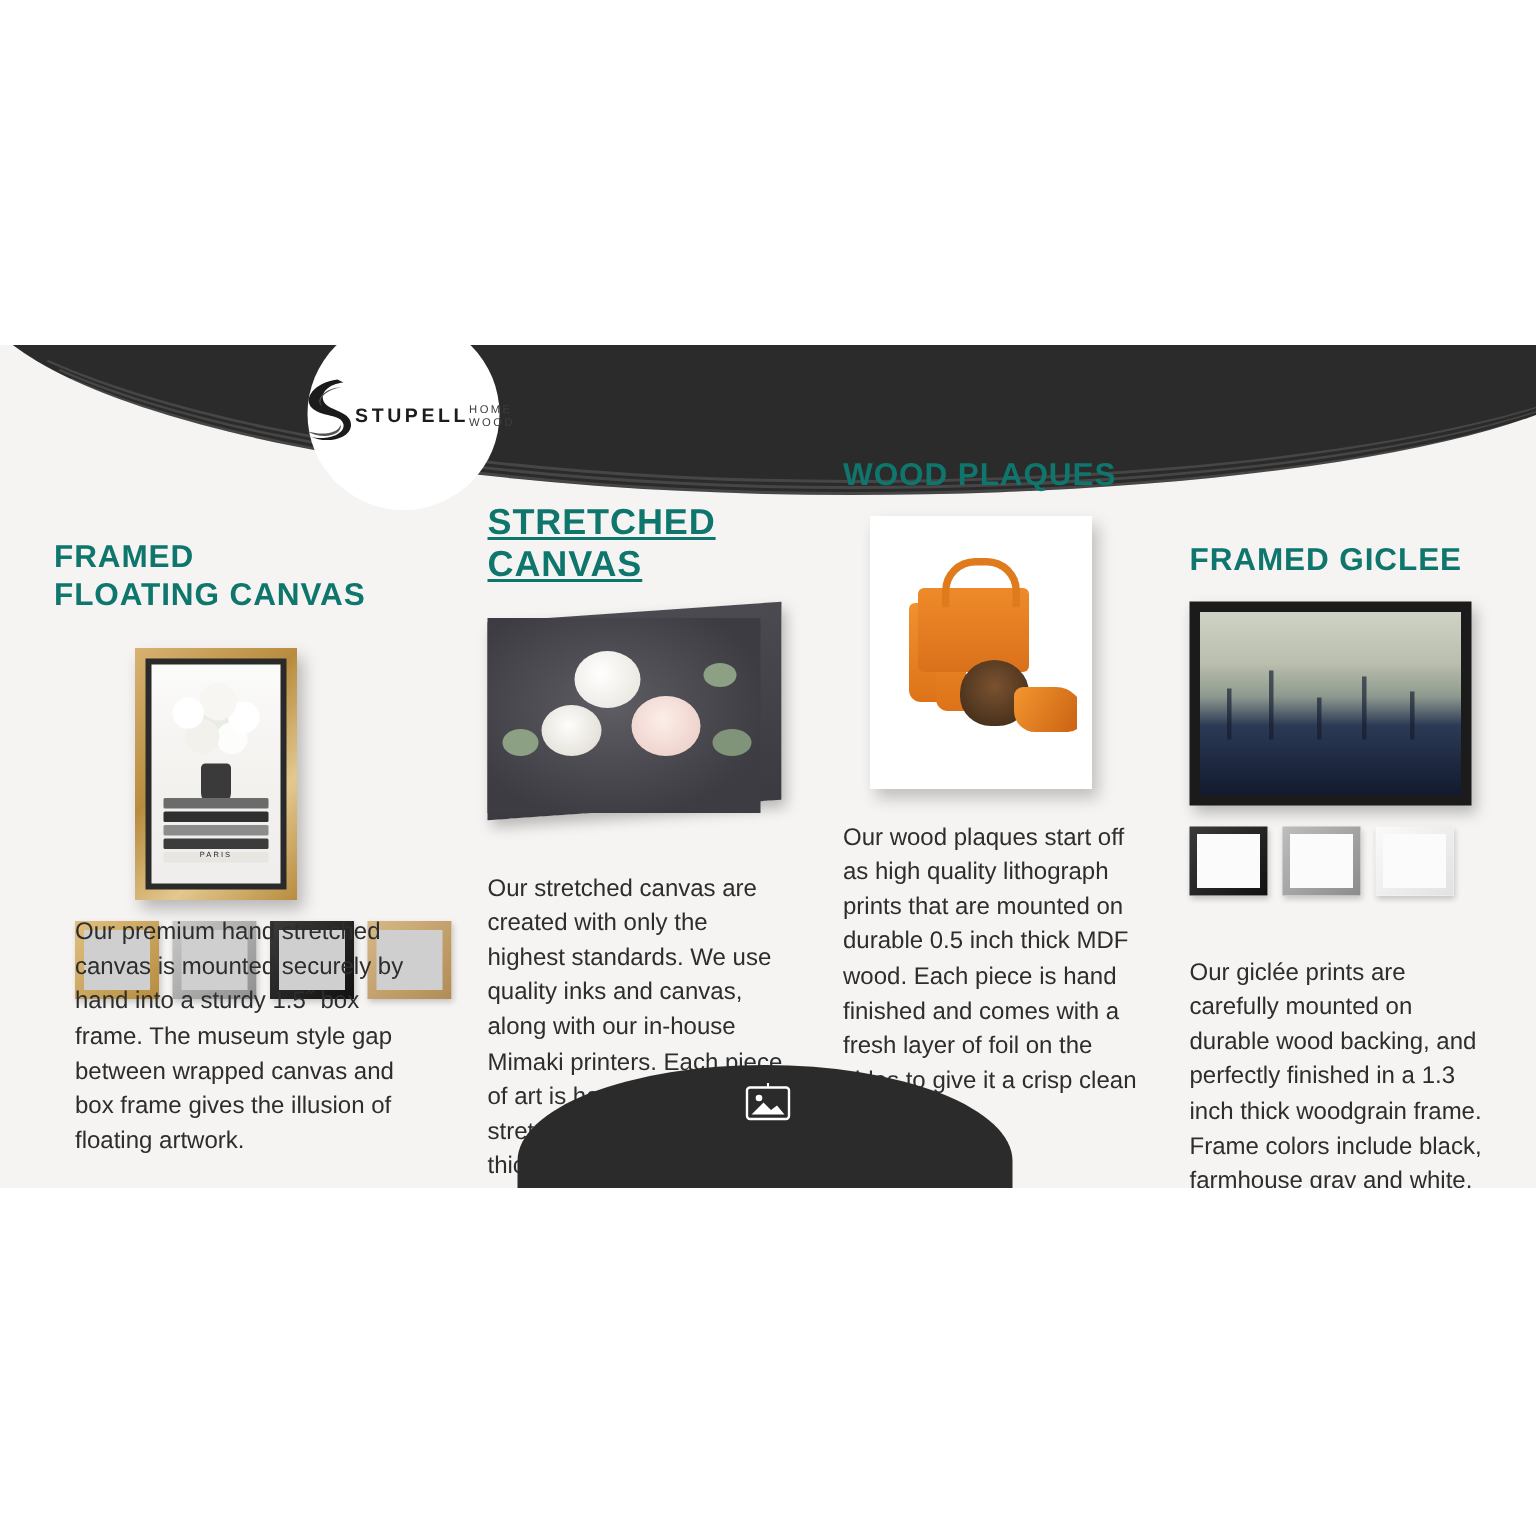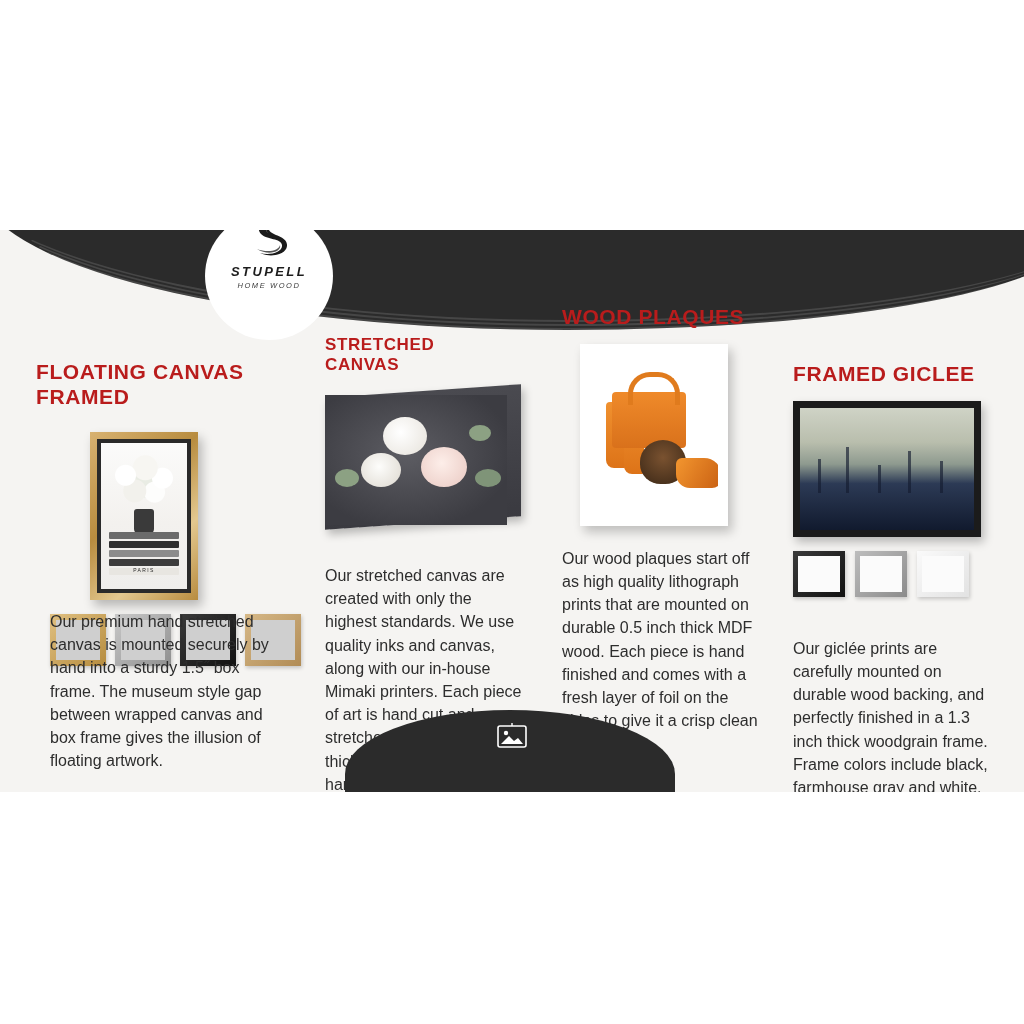"STUPELL" #logo-badge { flex-direction: column -> row; font-style: italic -> none; justify-content: none -> center }
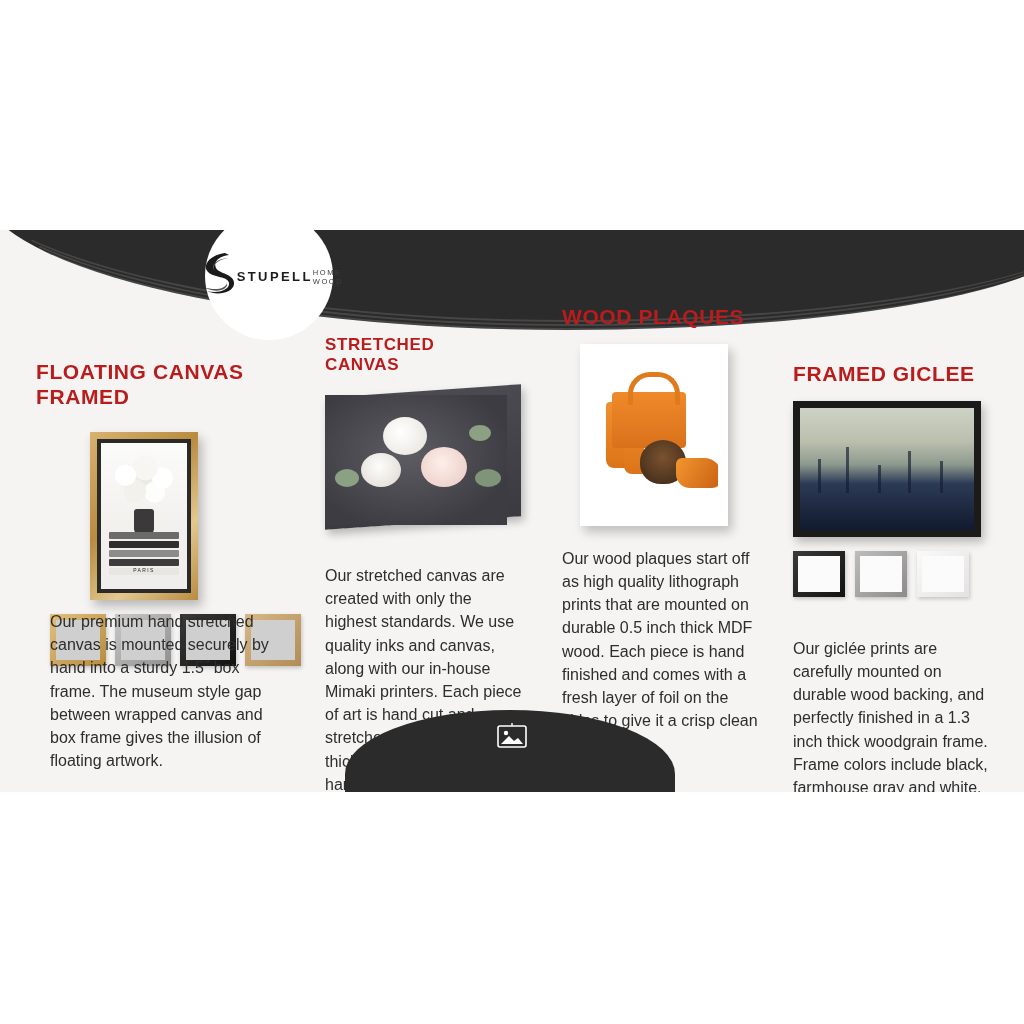"WOOD PLAQUES" .col-title { color: #b91c1c -> #0f766e }
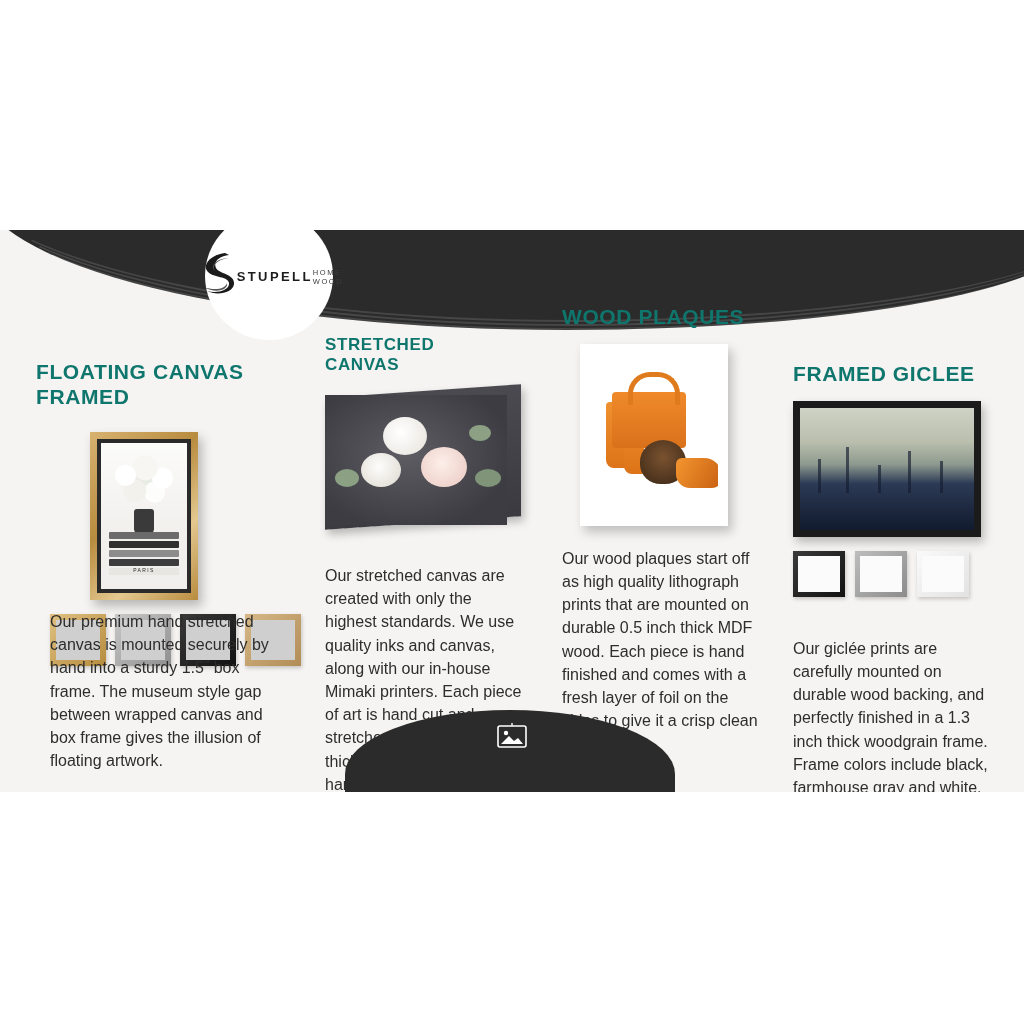"STRETCHED" #col2 .col-title { font-size: 17px -> 24px; text-decoration: none -> underline }
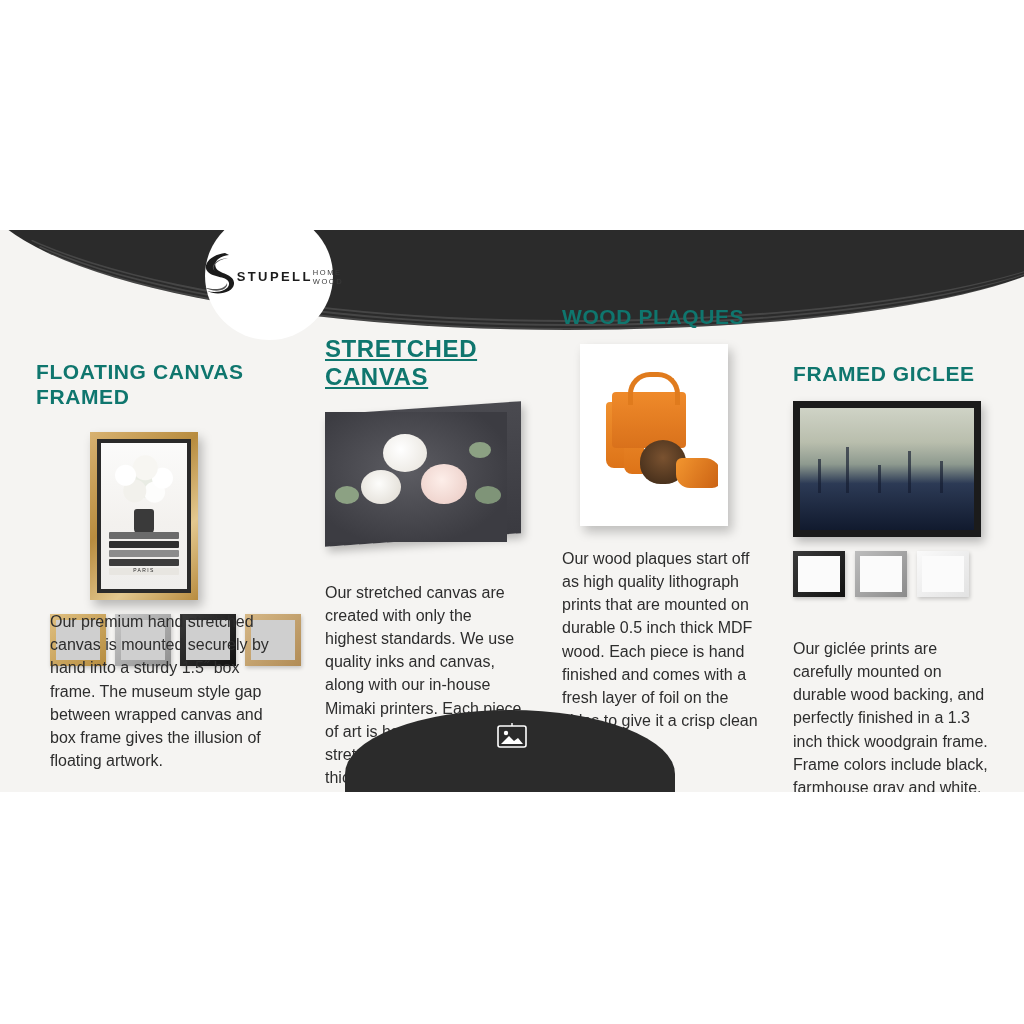"FLOATING CANVAS" div { order: before "FRAMED" -> after "FRAMED" }
